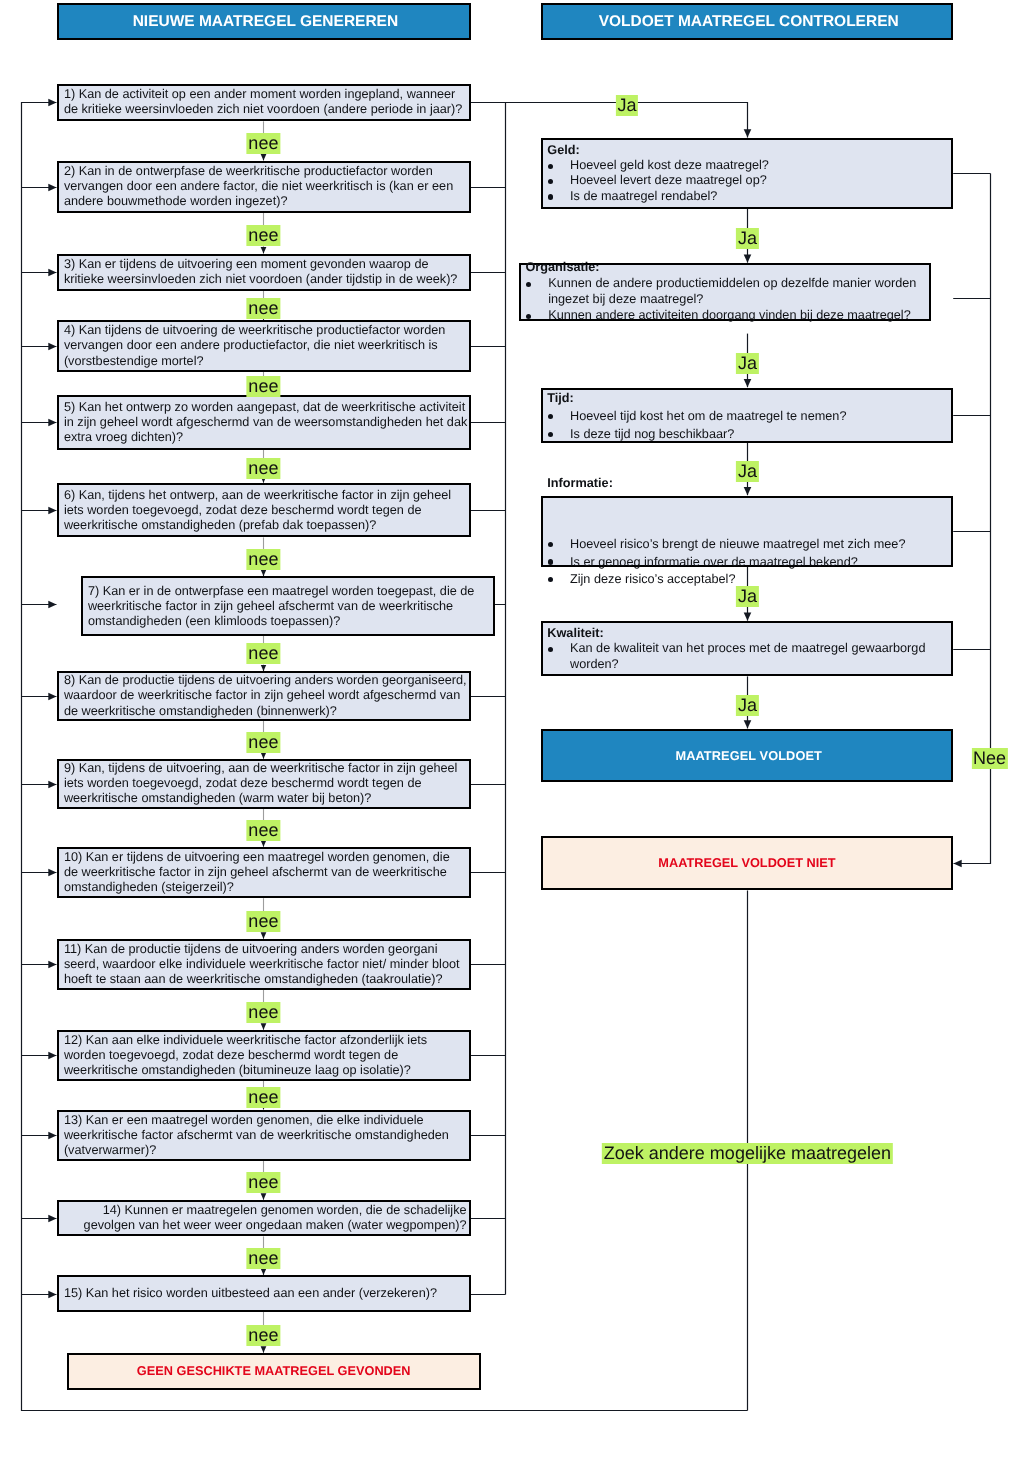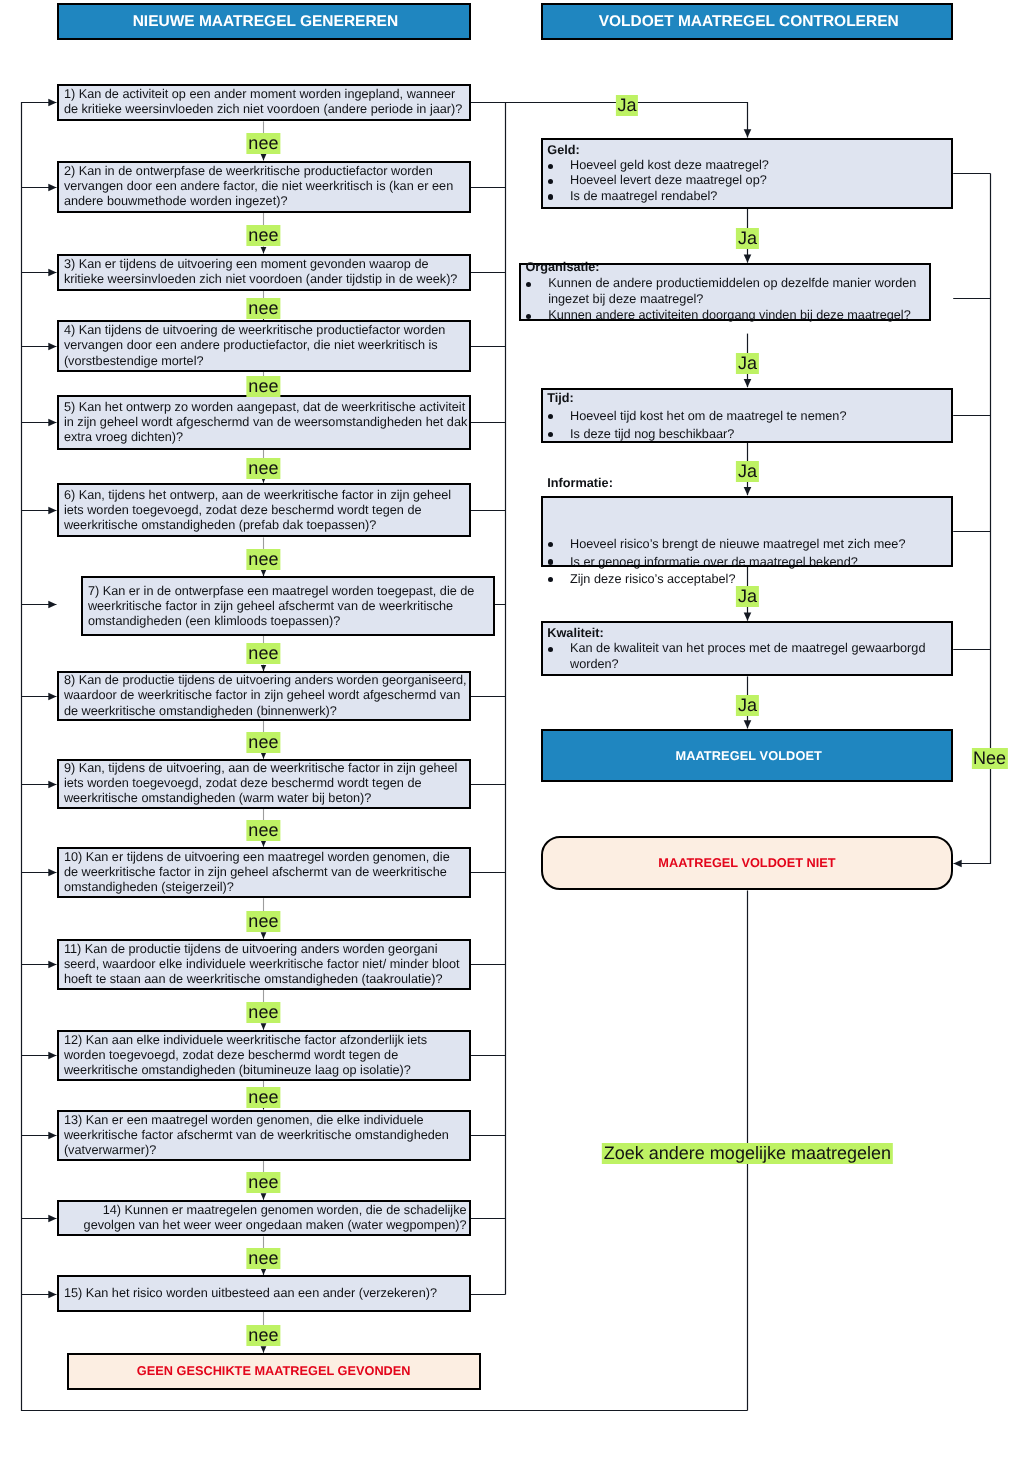"MAATREGEL VOLDOET NIET" div.node { border-radius: 19px -> none }
